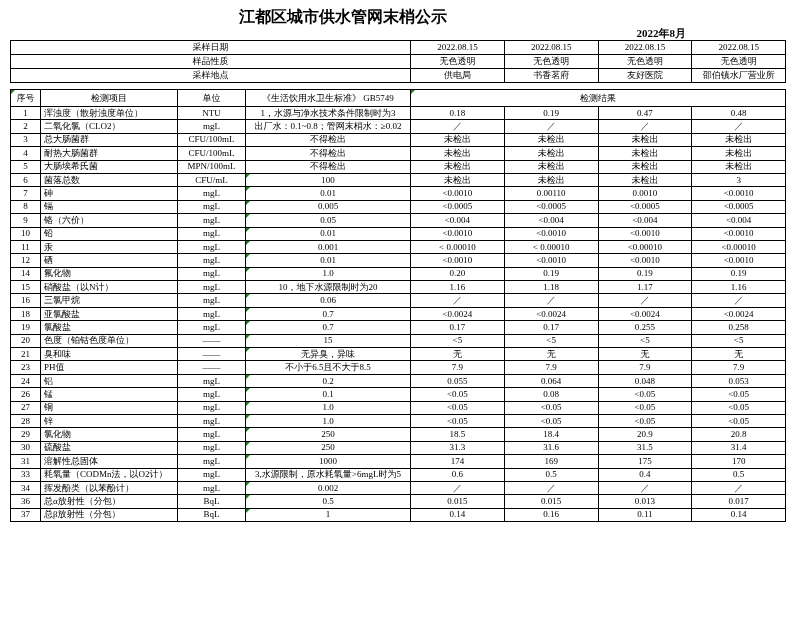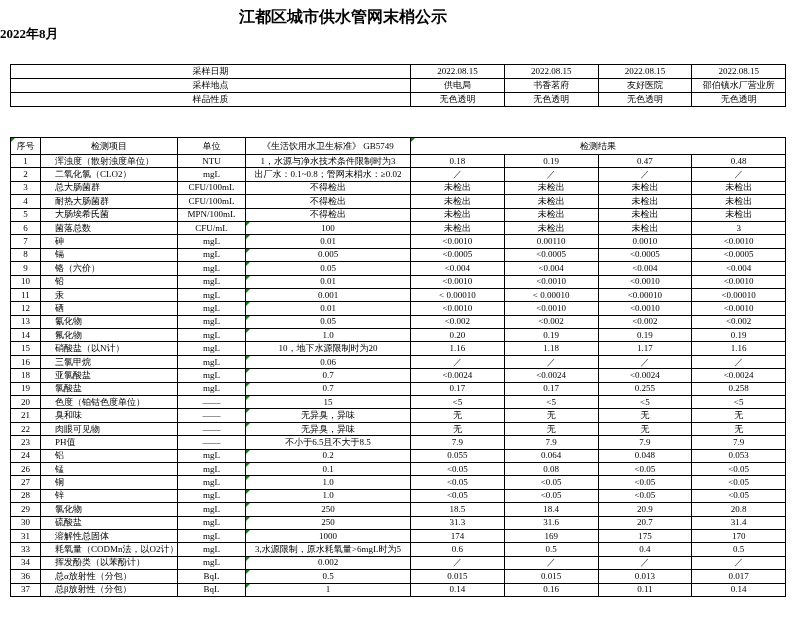"2022年8月" .subtitle { font-size: 13px -> 11px; text-align: left -> right }
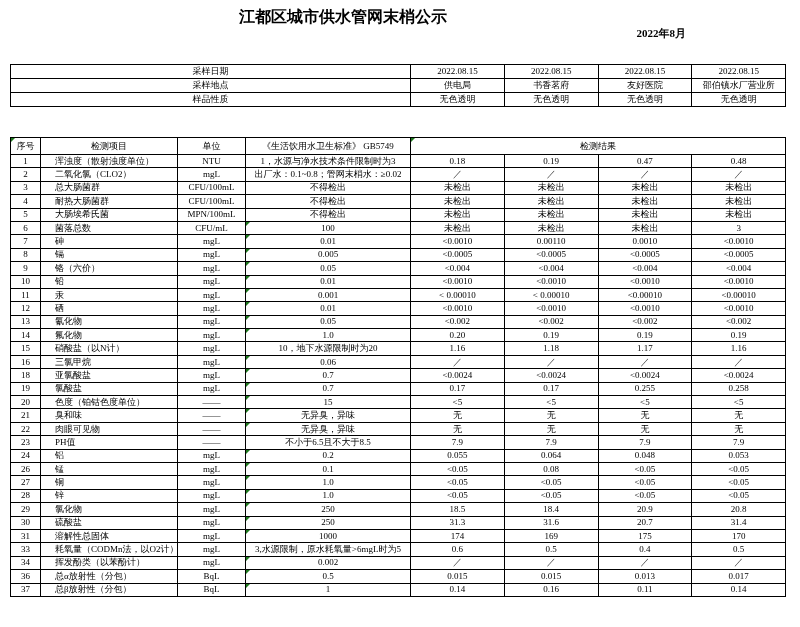"采样日期" table { margin-top: 24px -> none }
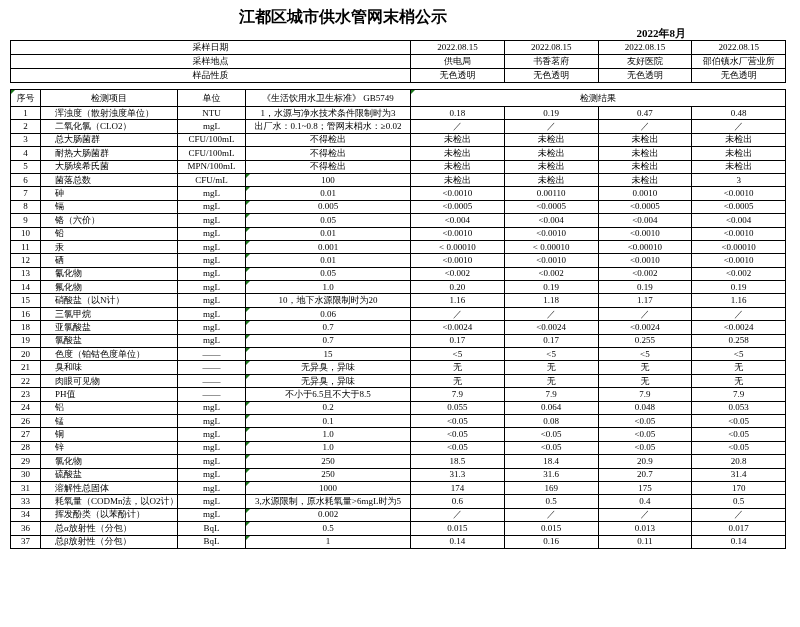"采样地点" tr { order: before "样品性质" -> after "样品性质" }
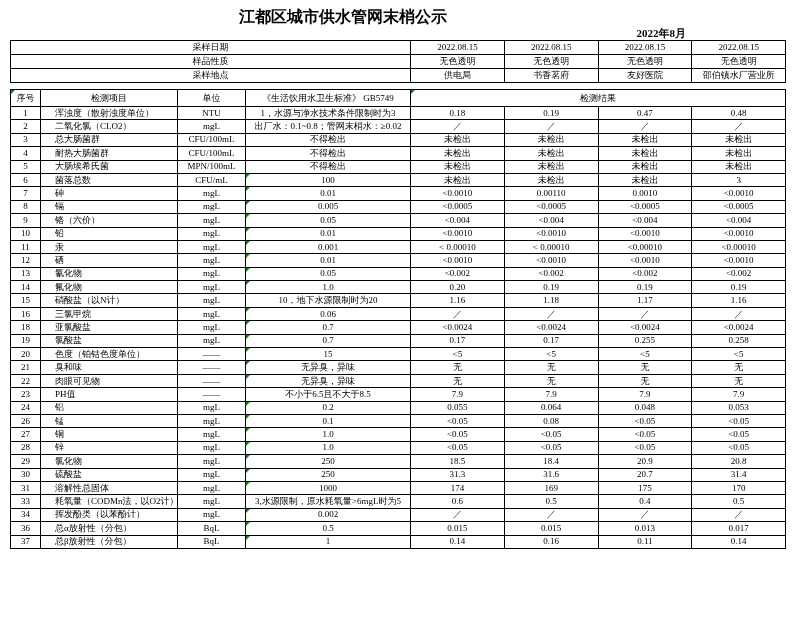"浑浊度（散射浊度单位）" td.left { padding-left: 14px -> 3px }
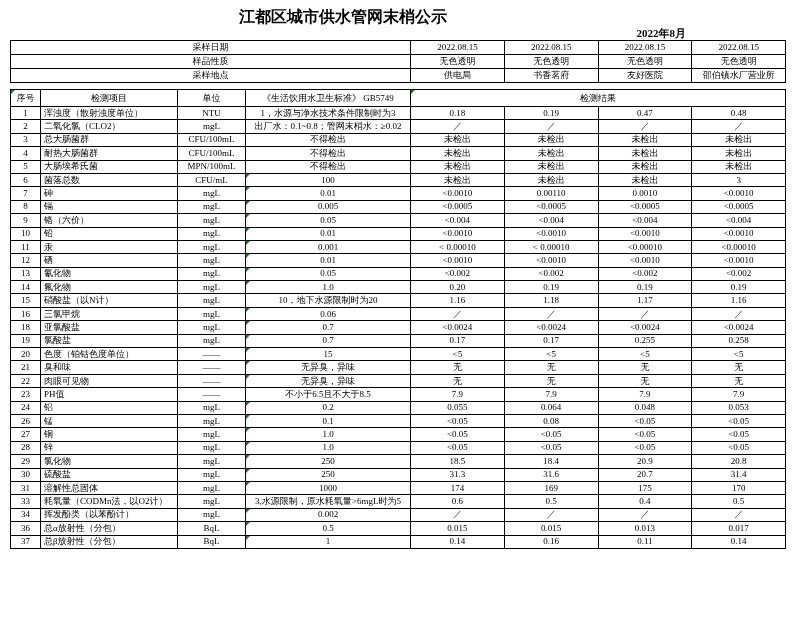"13" tr { html: <tr> <td>13</td> <td>氰化物</td> <td>mgL</td> <td>0.05</td> <td>&lt;0.002</td> <td>&lt;0.002</td> <td>&lt;0.002</td> <td>&lt;0.002</td> </tr> -> none }
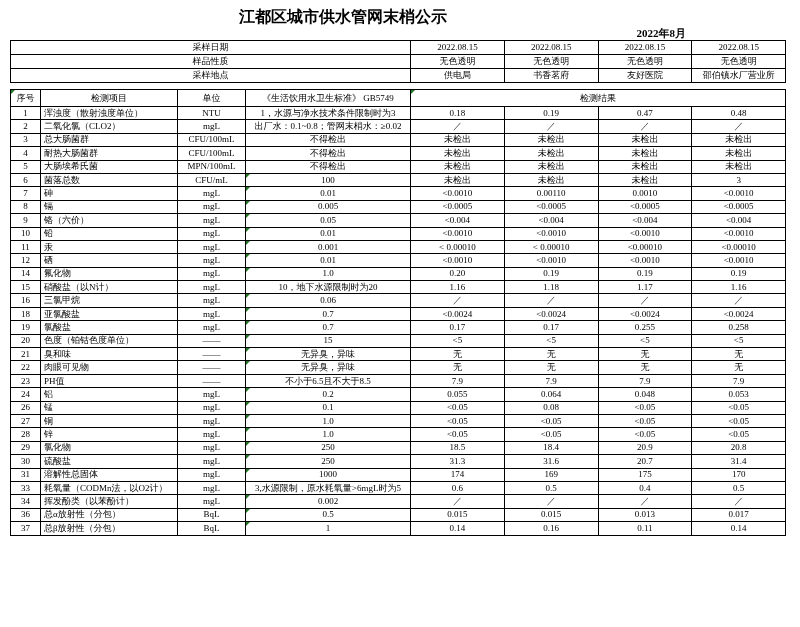"22" tr { html: <tr> <td>22</td> <td>肉眼可见物</td> <td>——</td> <td>无异臭，异味</td> <td>无</td> <td>无</td> <td>无</td> <td>无</td> </tr> -> none }
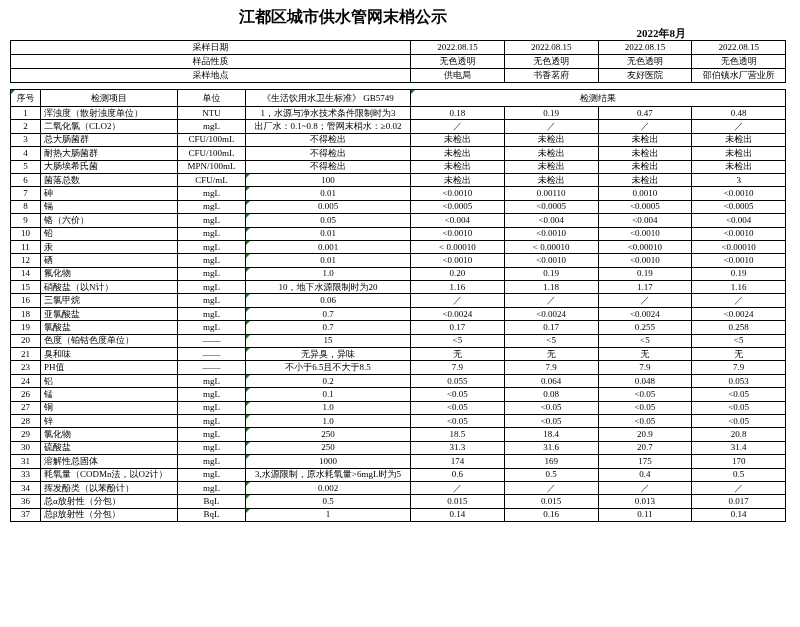"20.7" td { text: 20.7 -> 31.5 }
